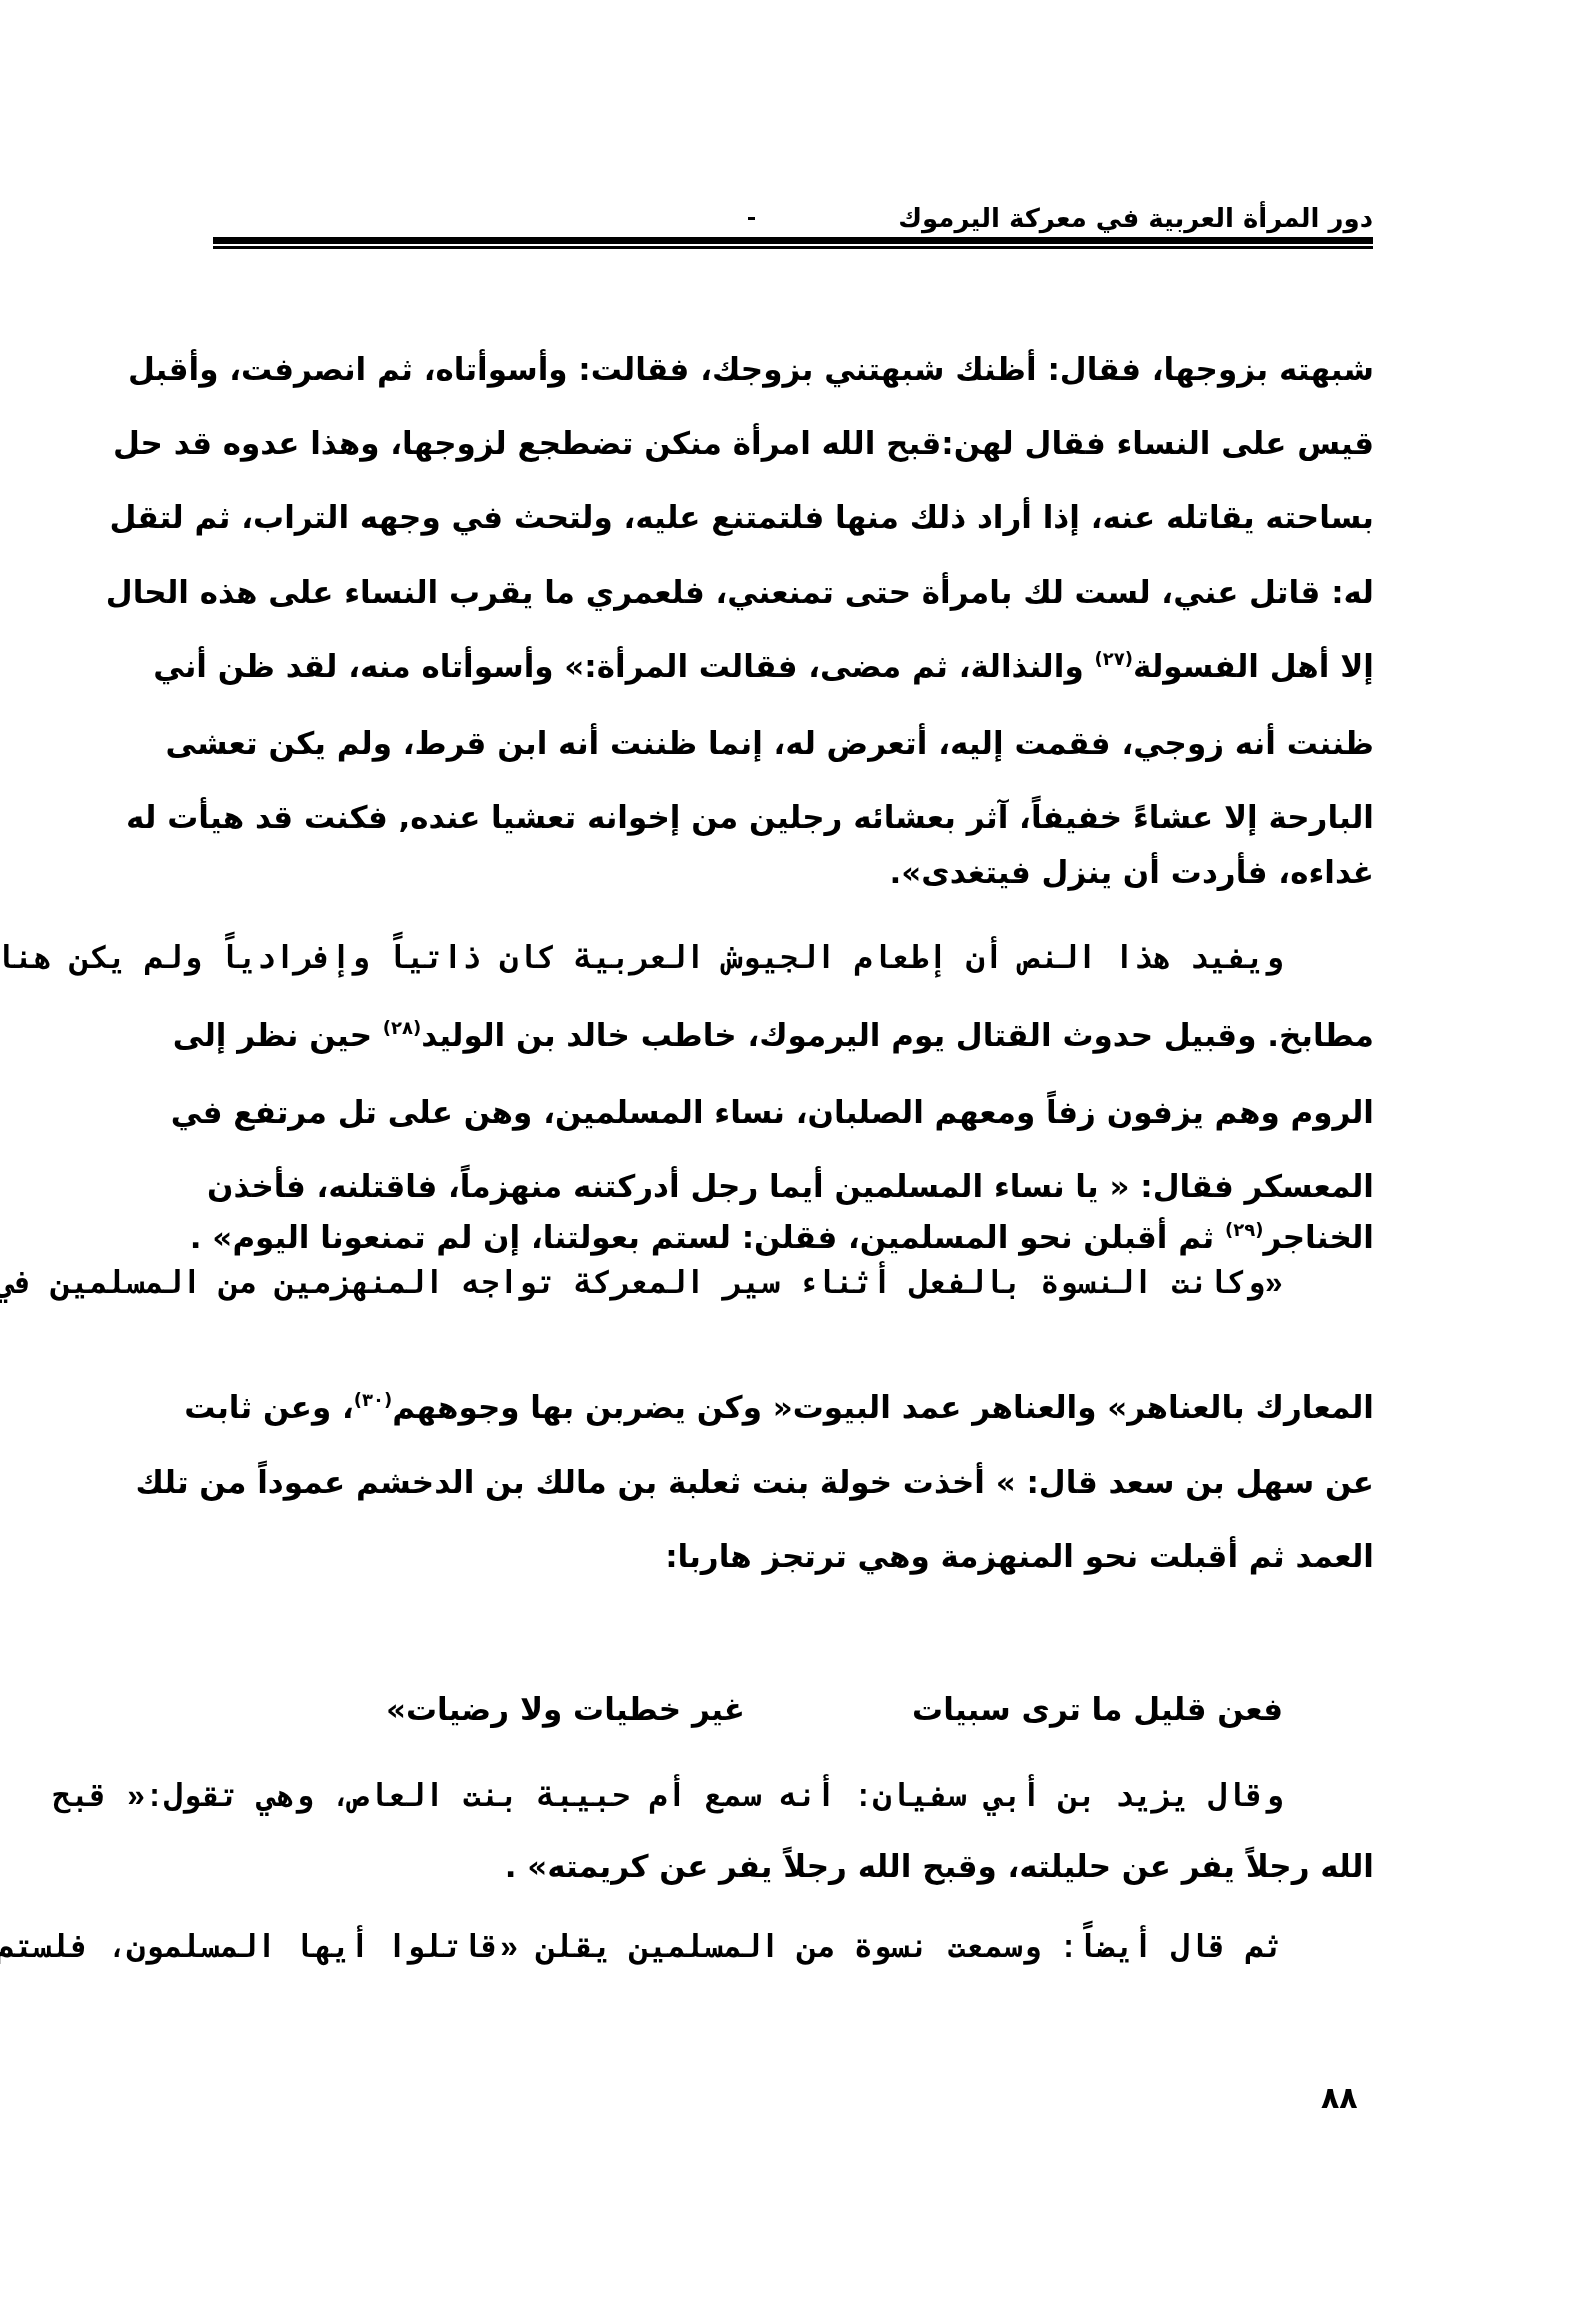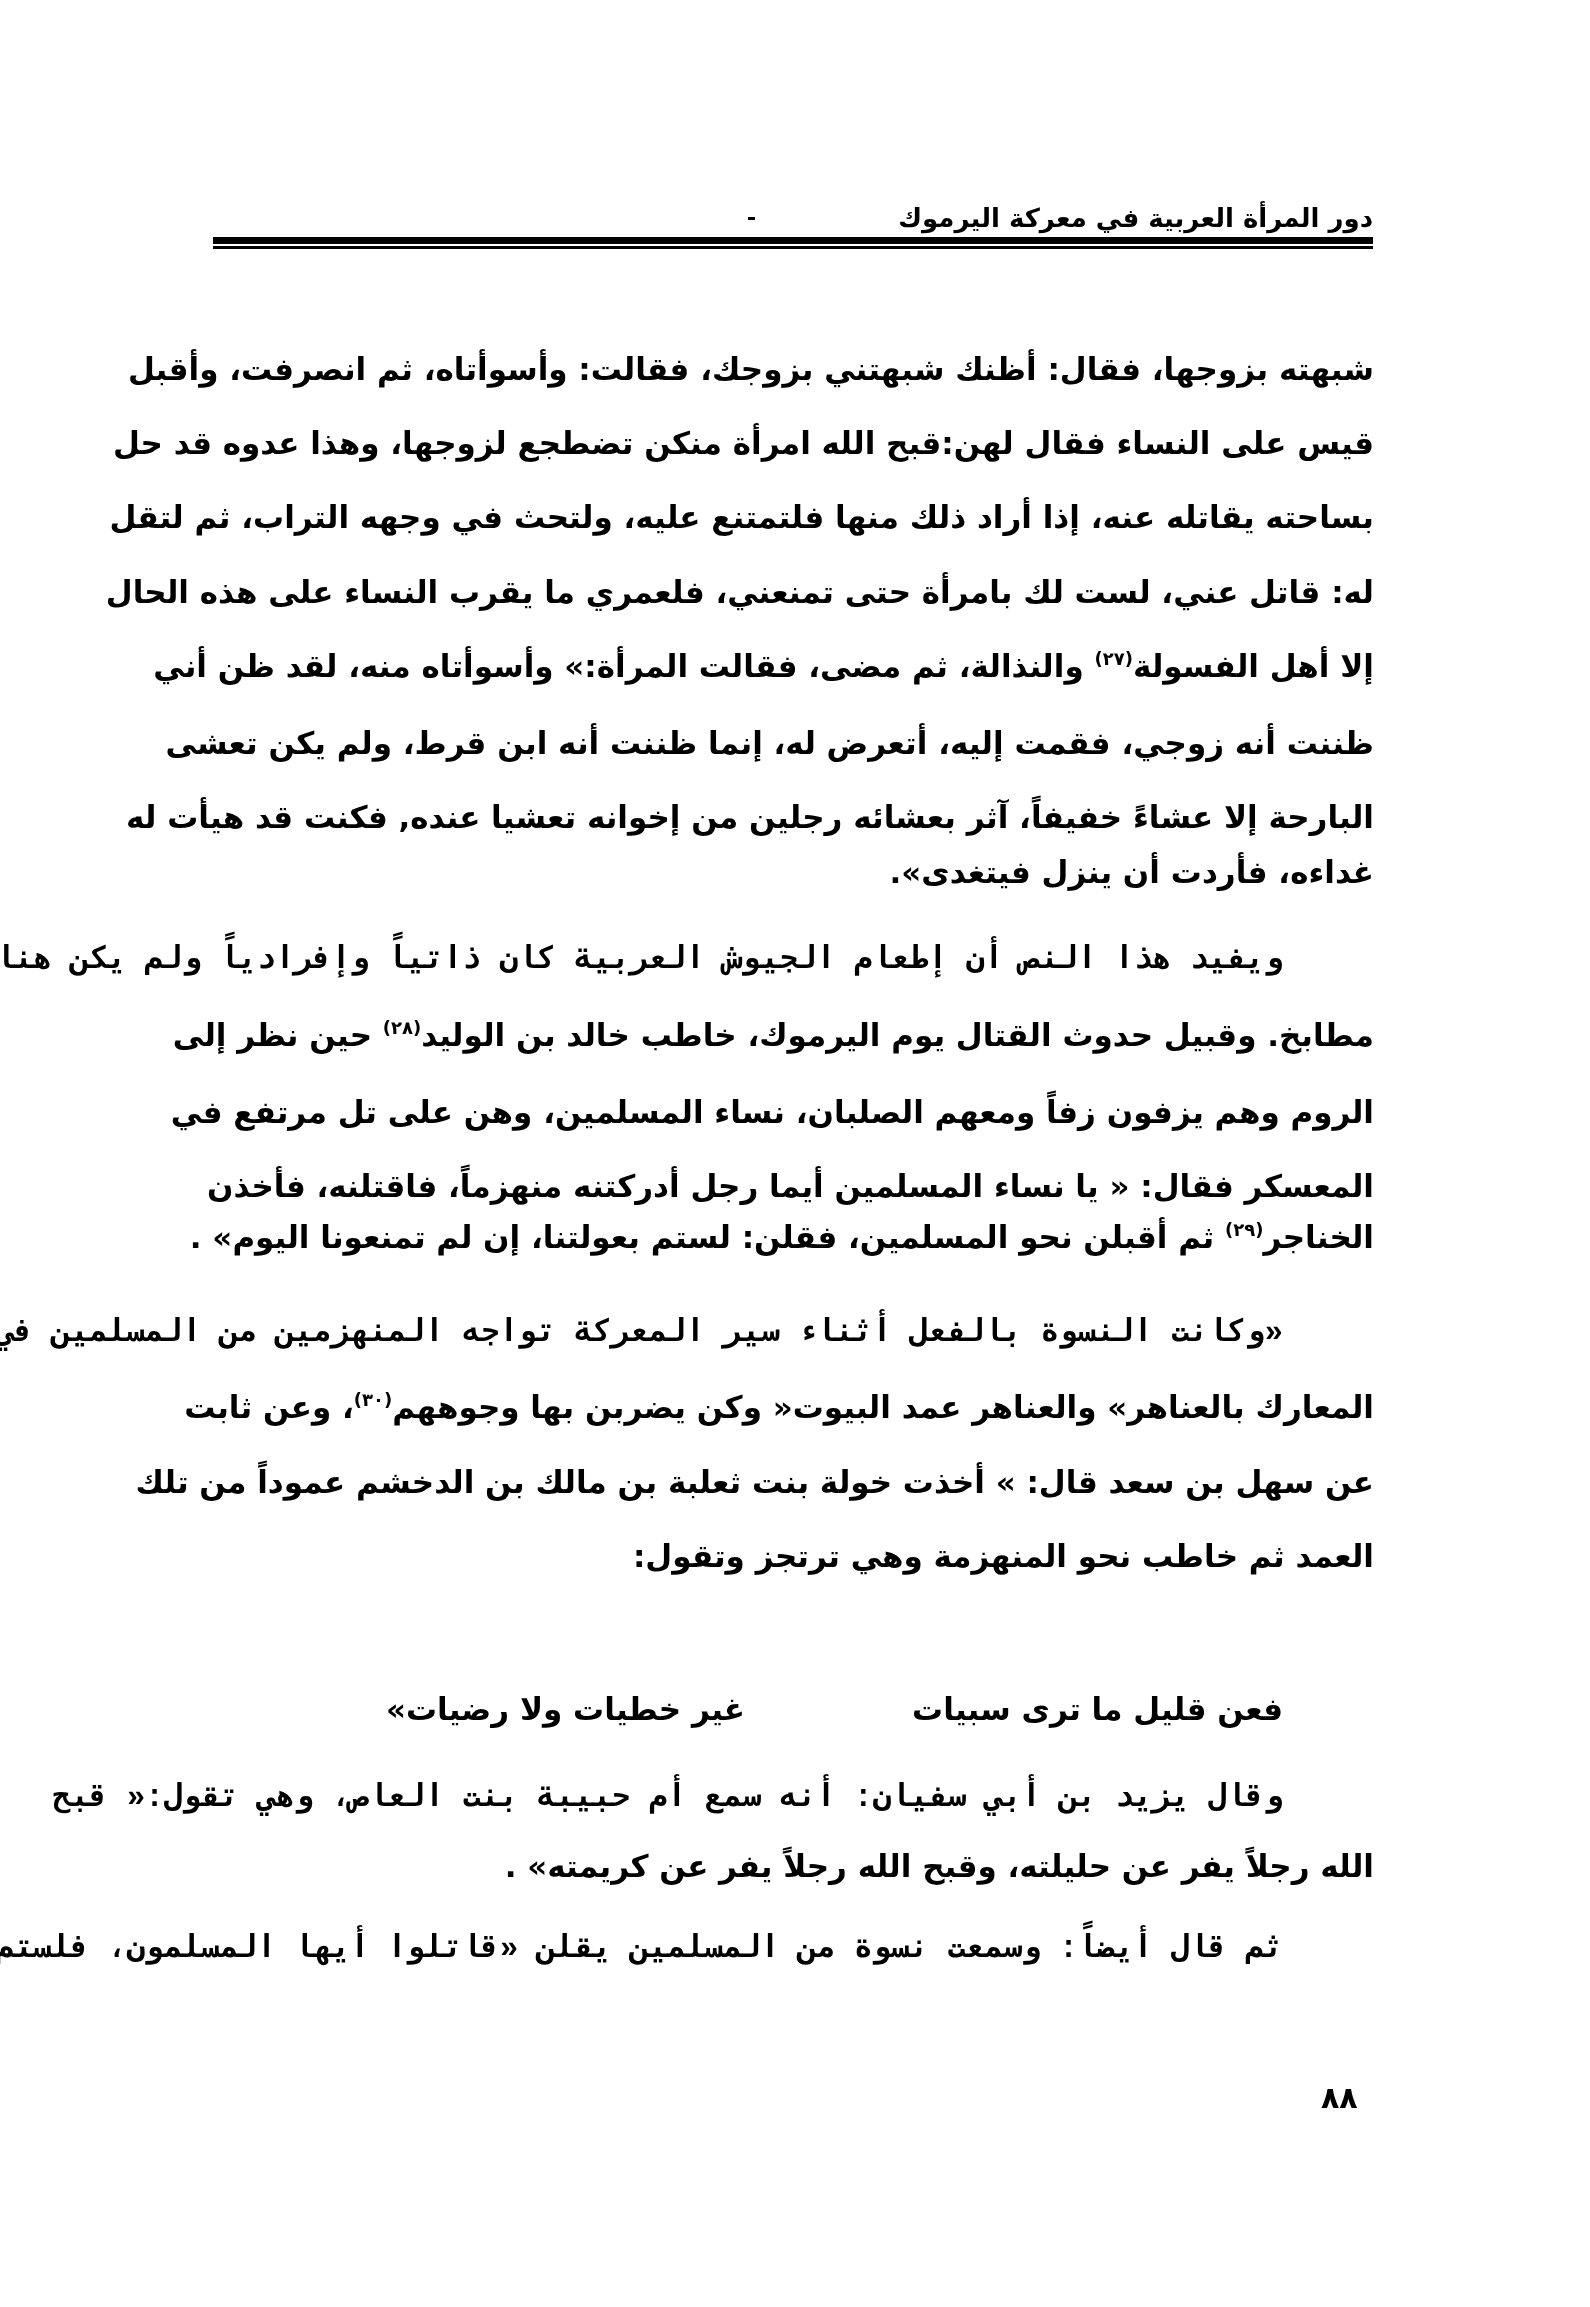"«وكانت النسوة بالفعل أثناء سير" div.line { top: 981px -> 933px }
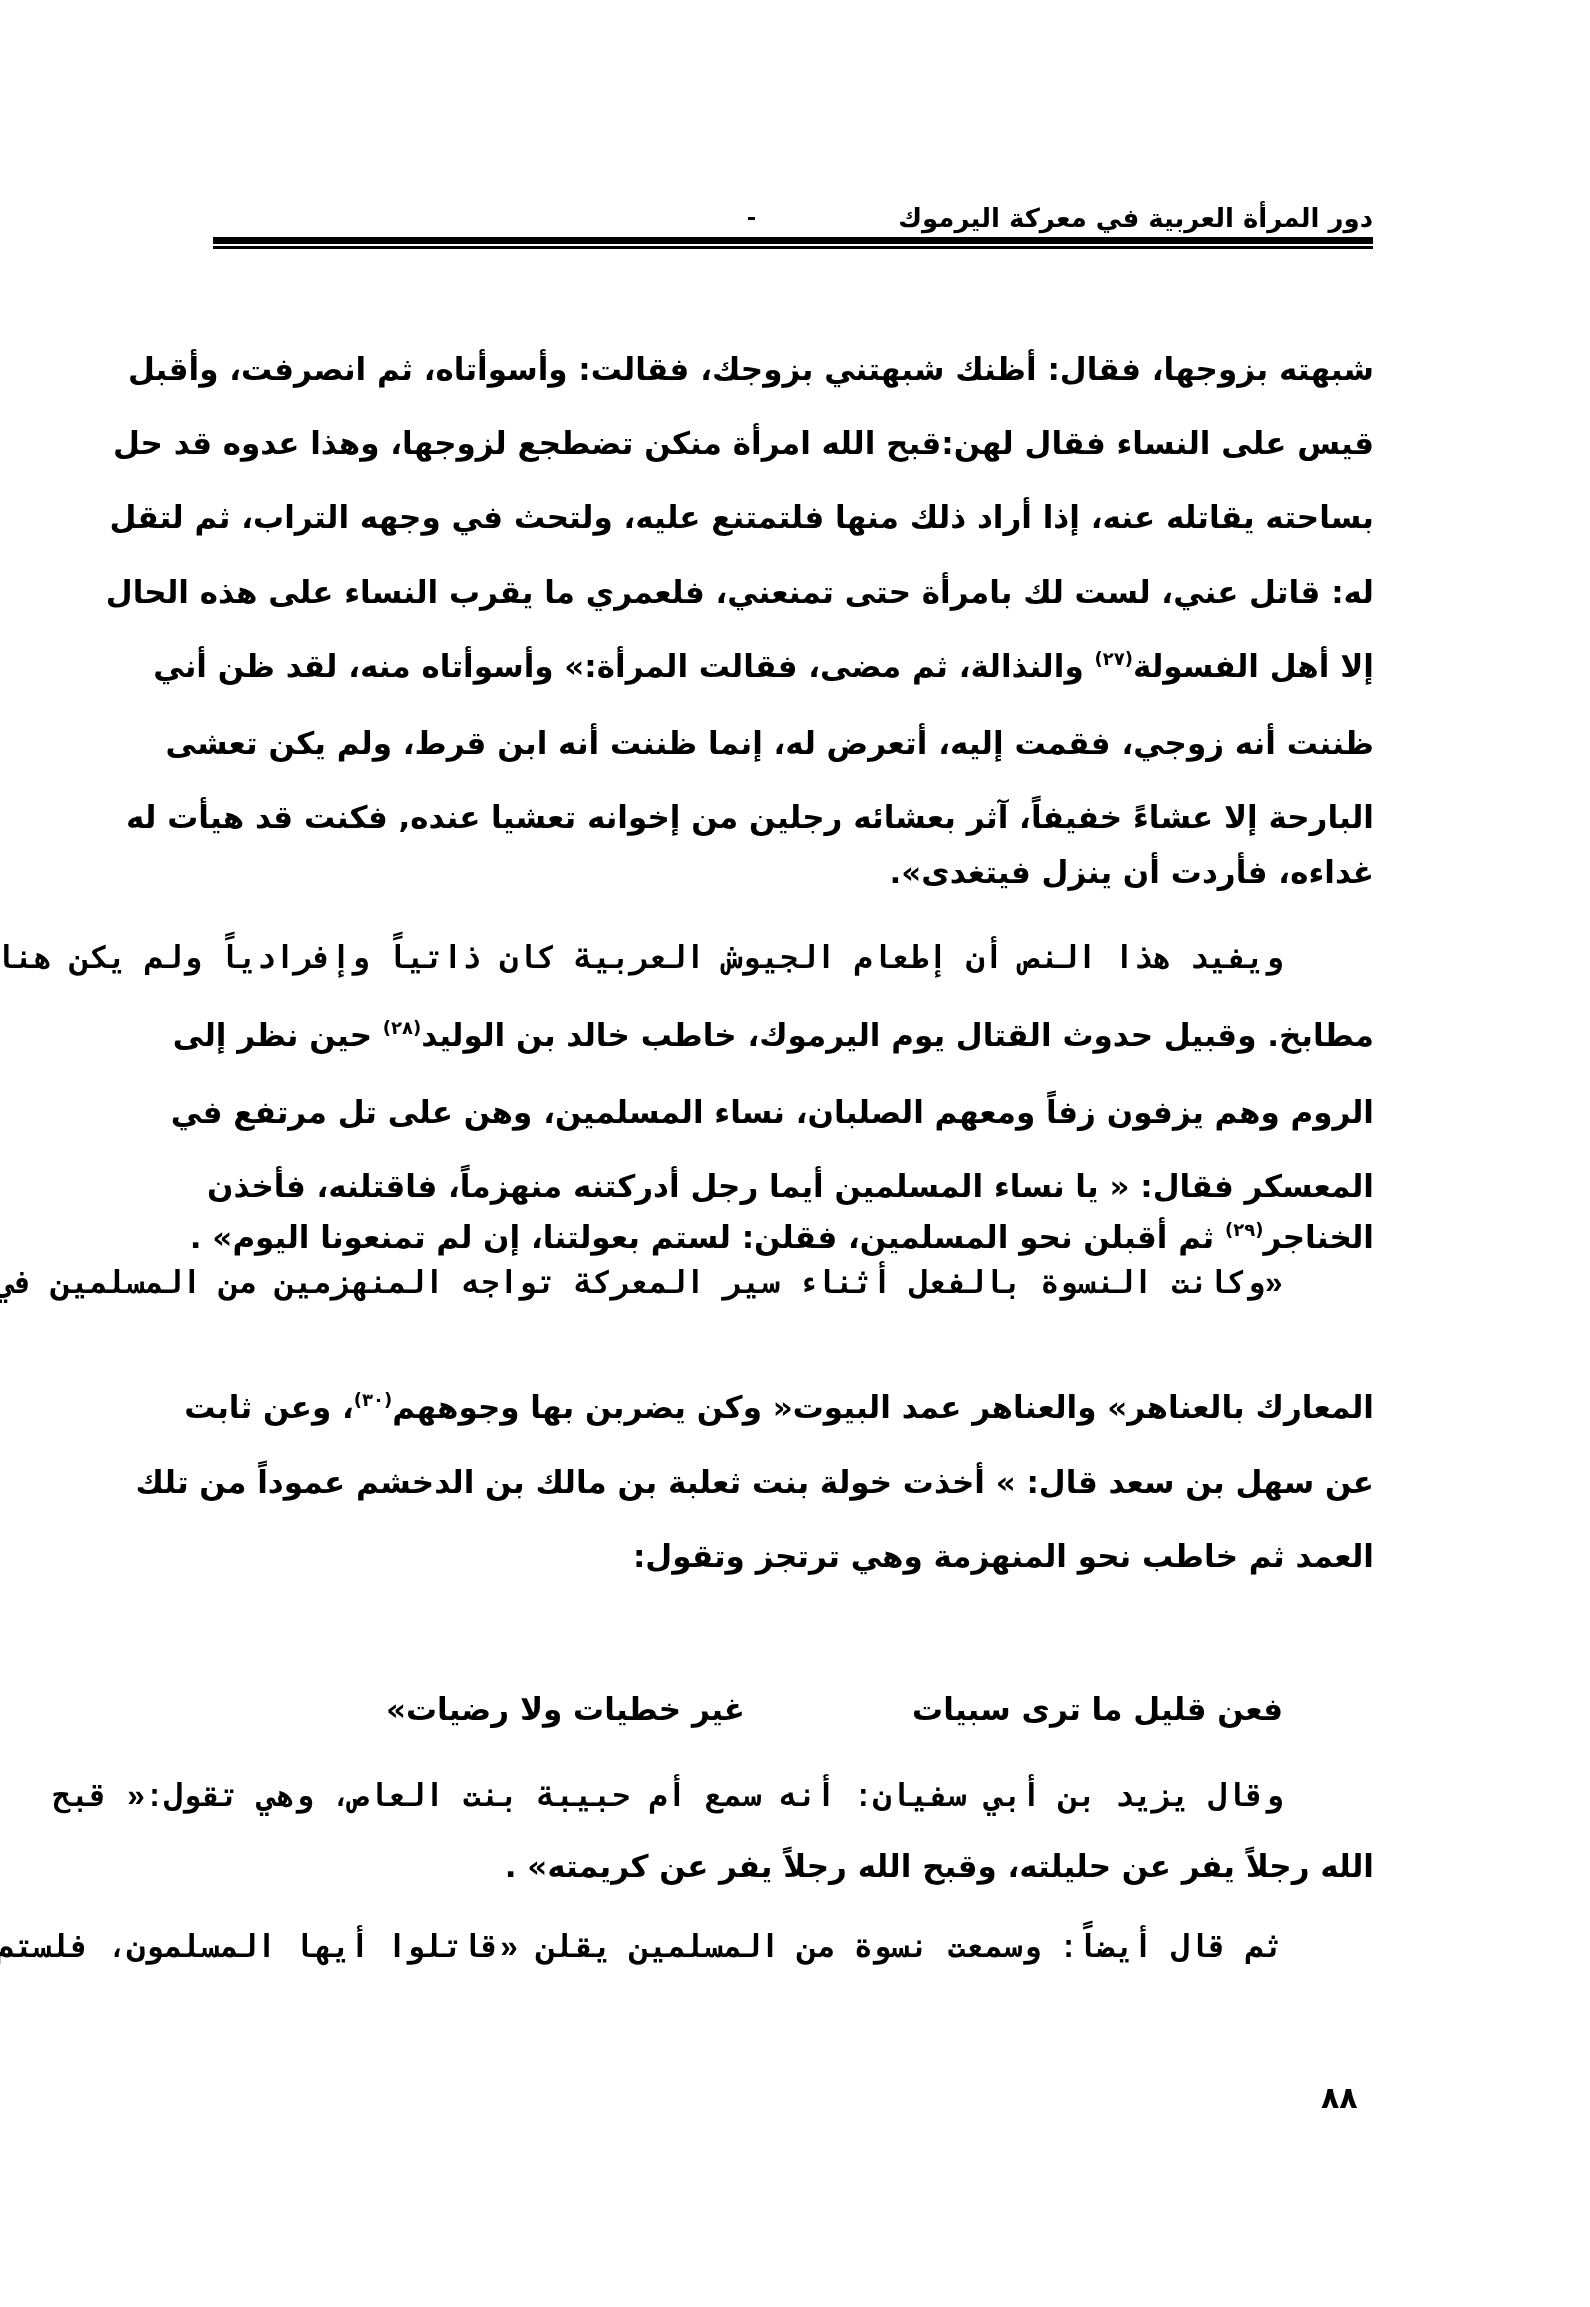"العمد ثم خاطب نحو المنهزمة" div.line { text: خاطب نحو المنهزمة وهي ترتجز وتقول -> أقبلت نحو المنهزمة وهي ترتجز هاربا }
